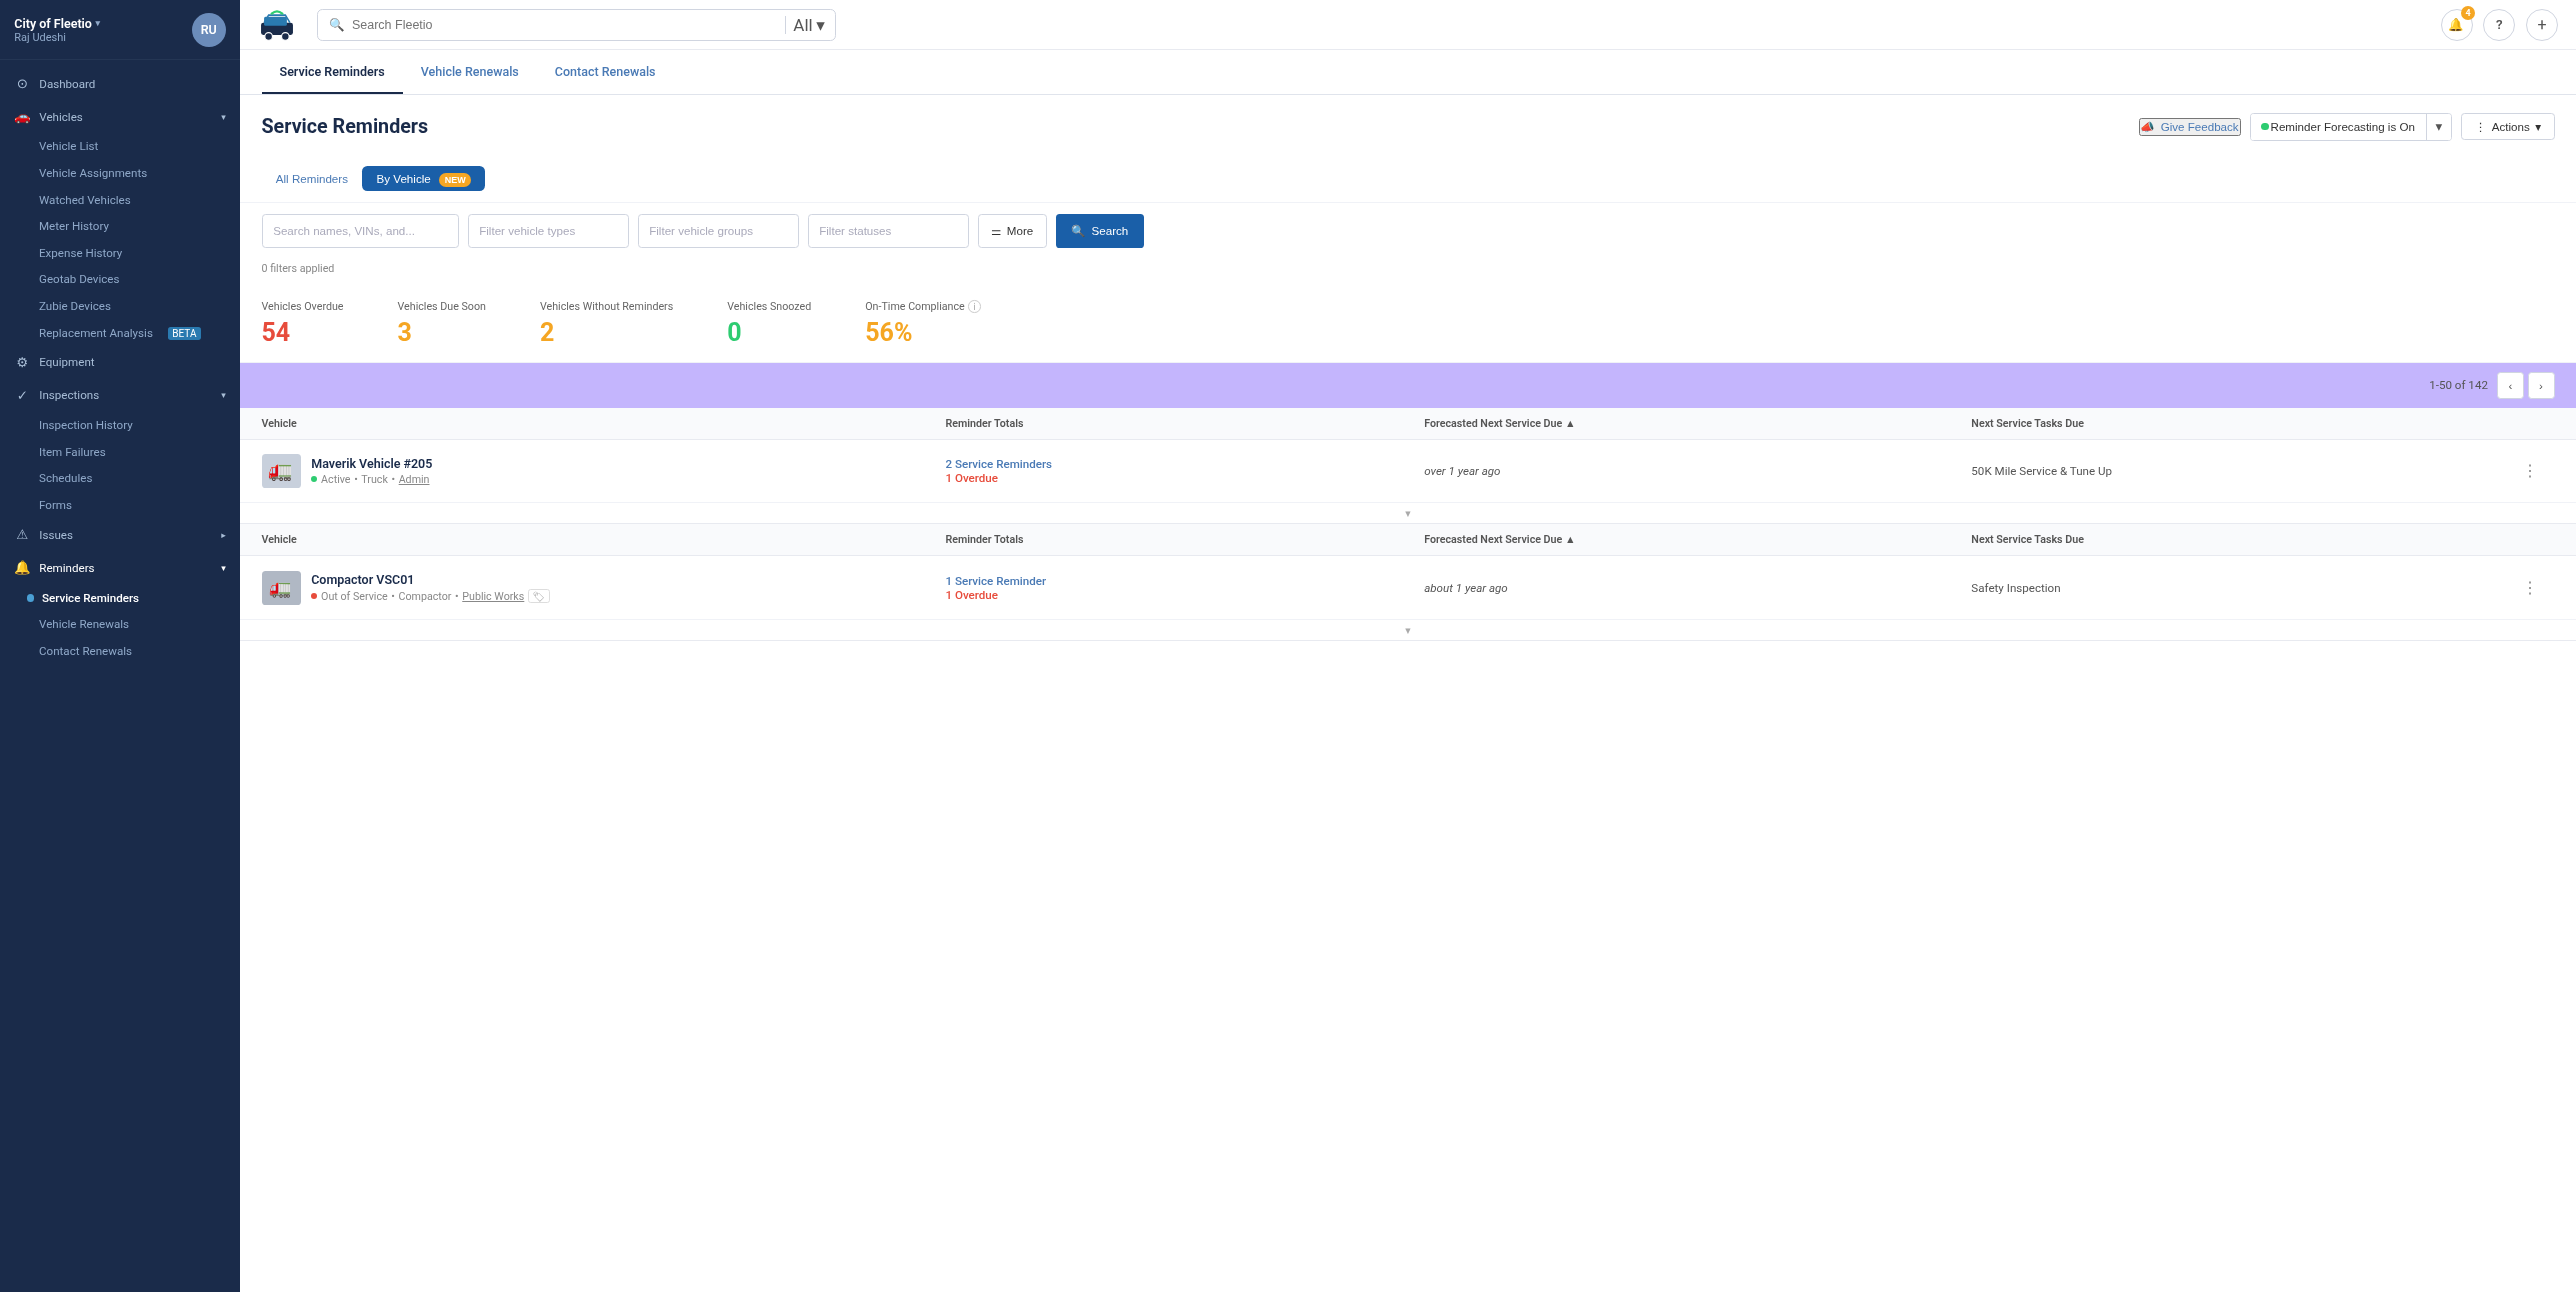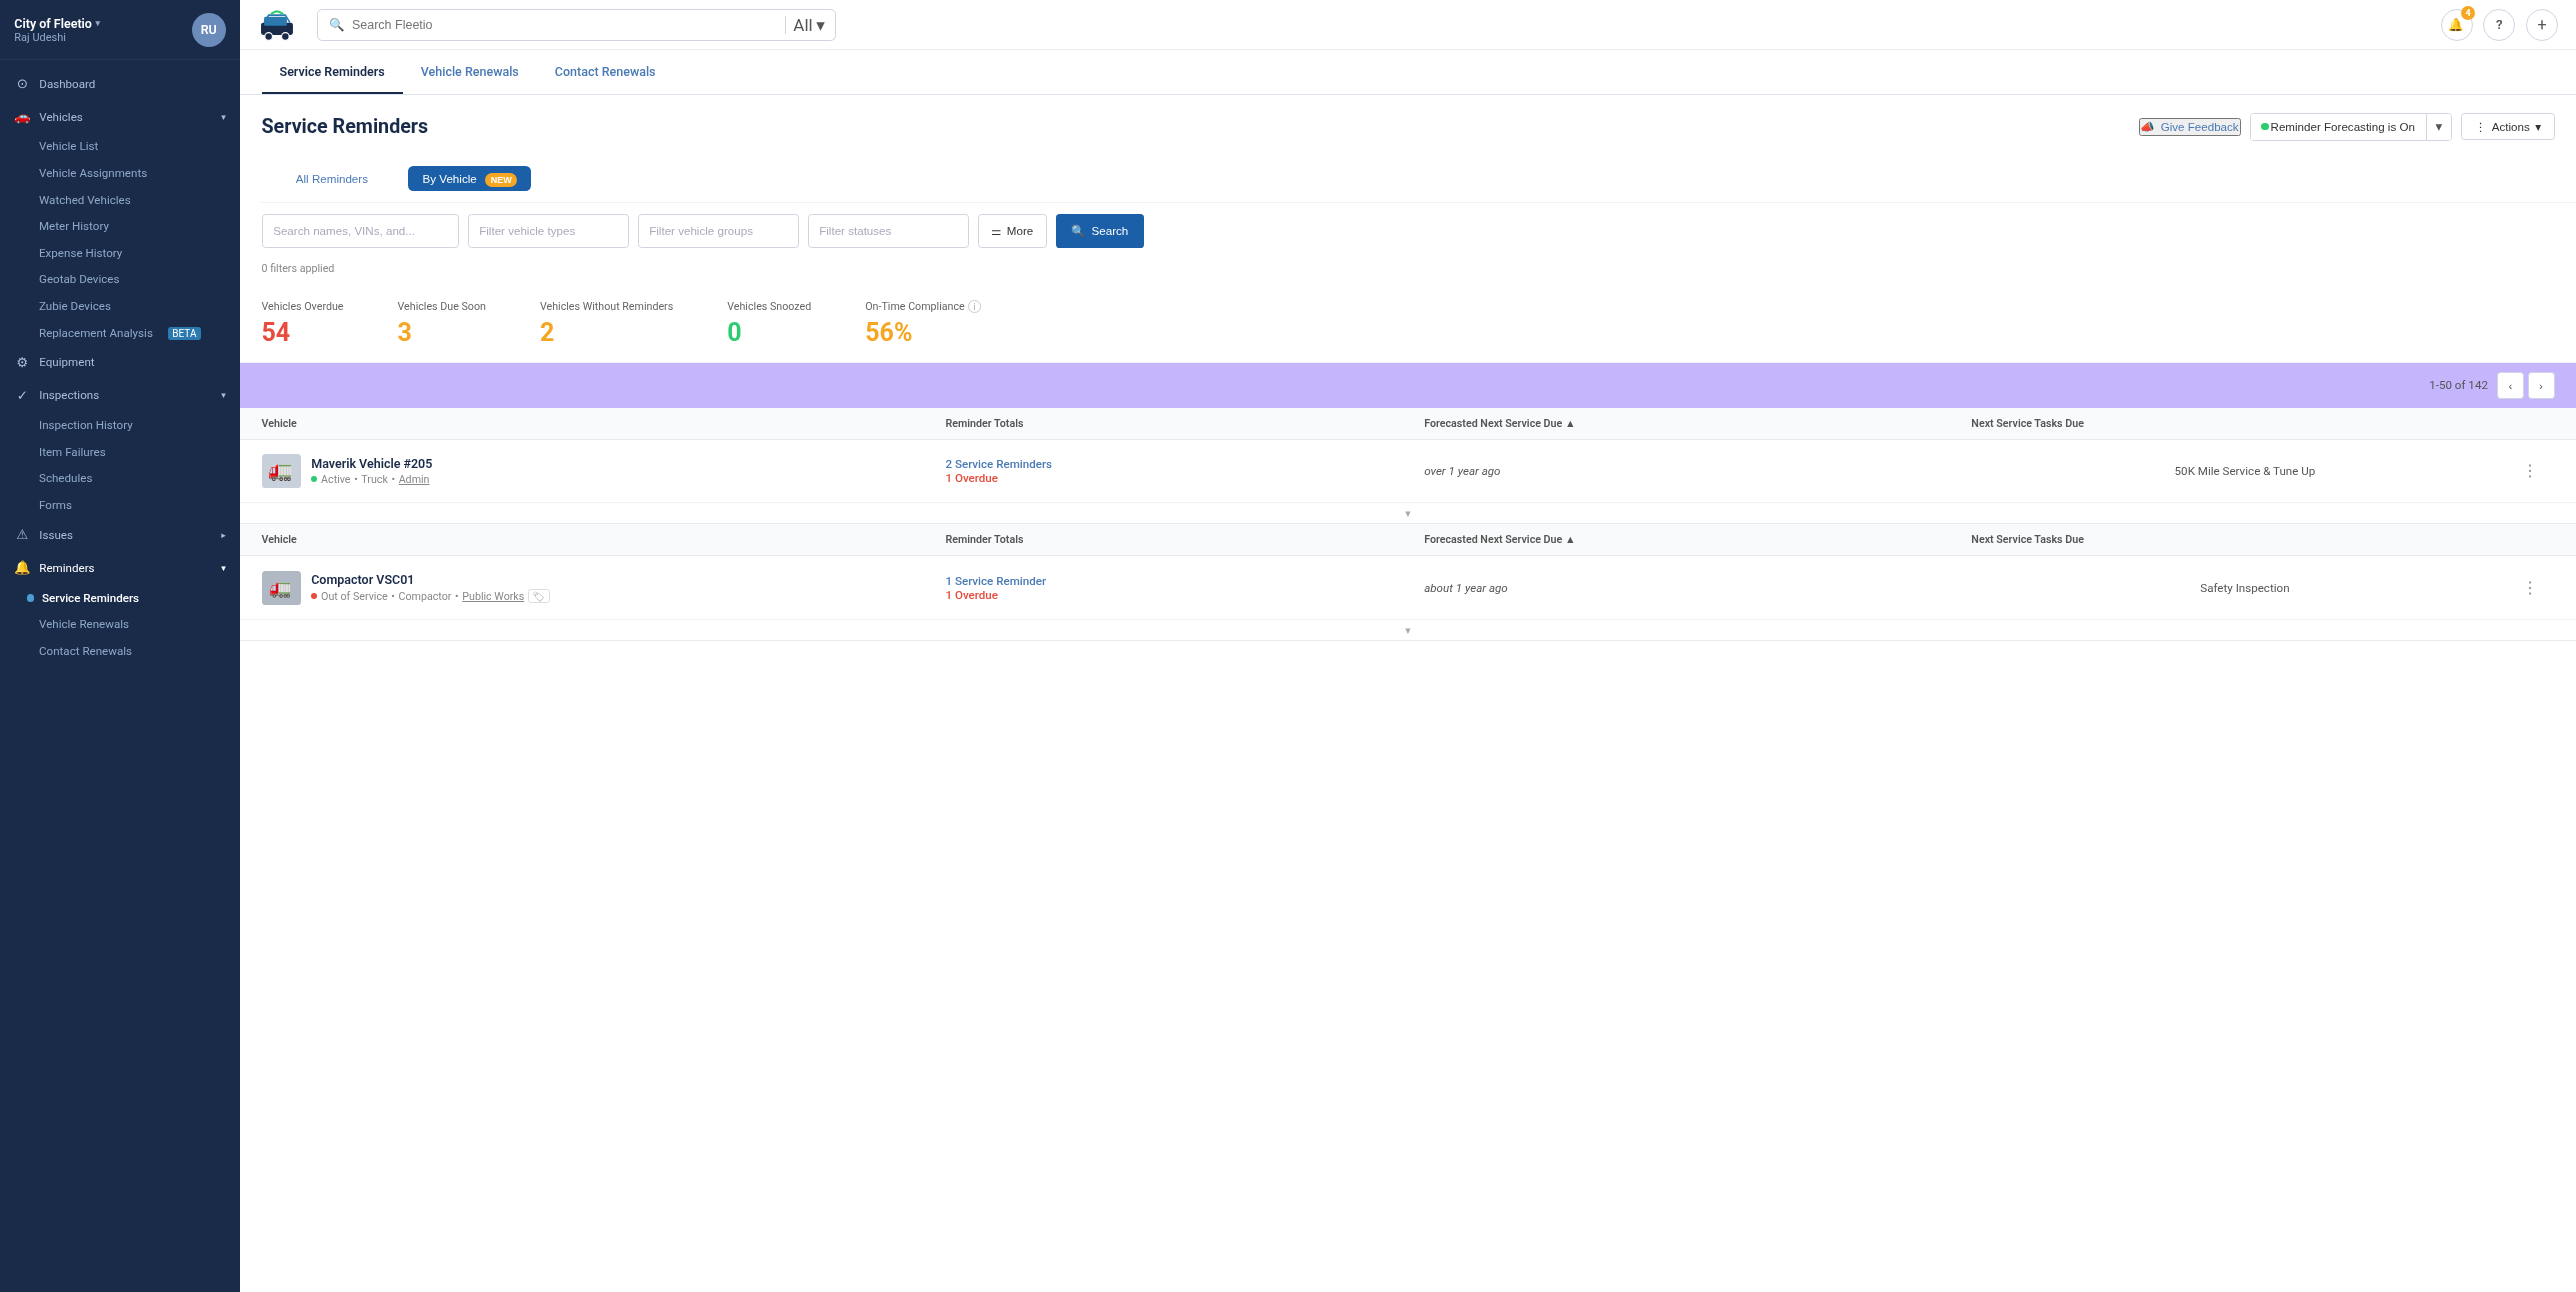"All Reminders" .view-toggle { gap: 26px -> 0; margin-left: 20px -> none }
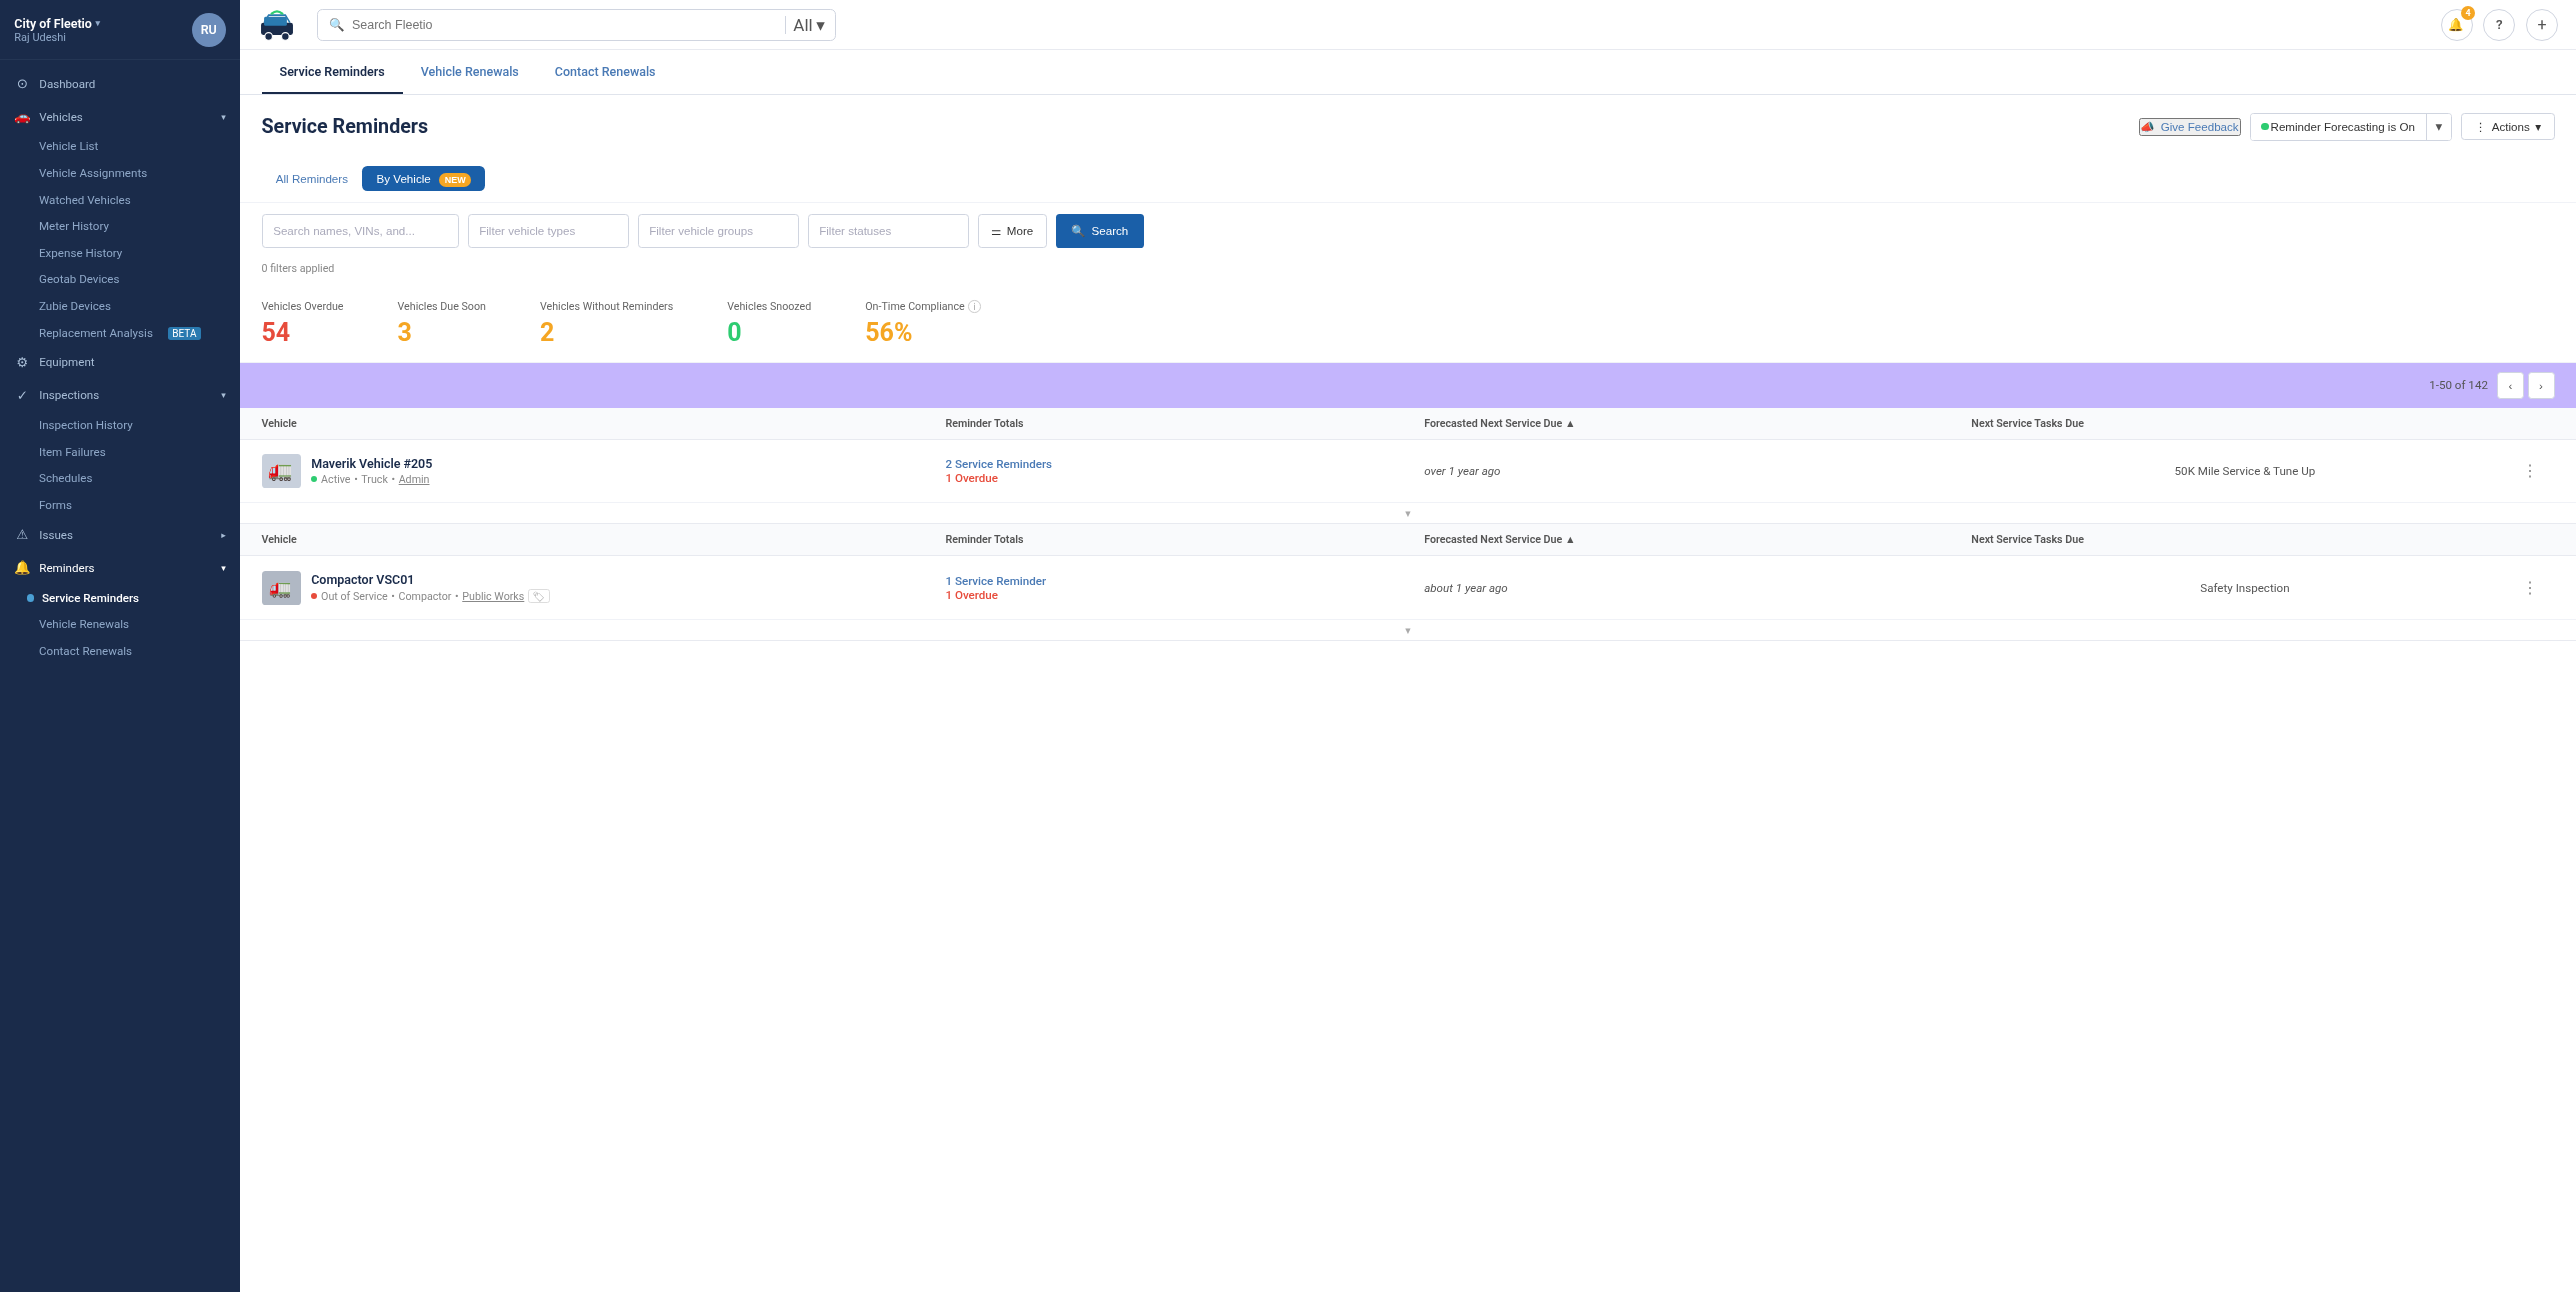"50K Mile Service & Tune" .next-task { text-align: center -> none }
